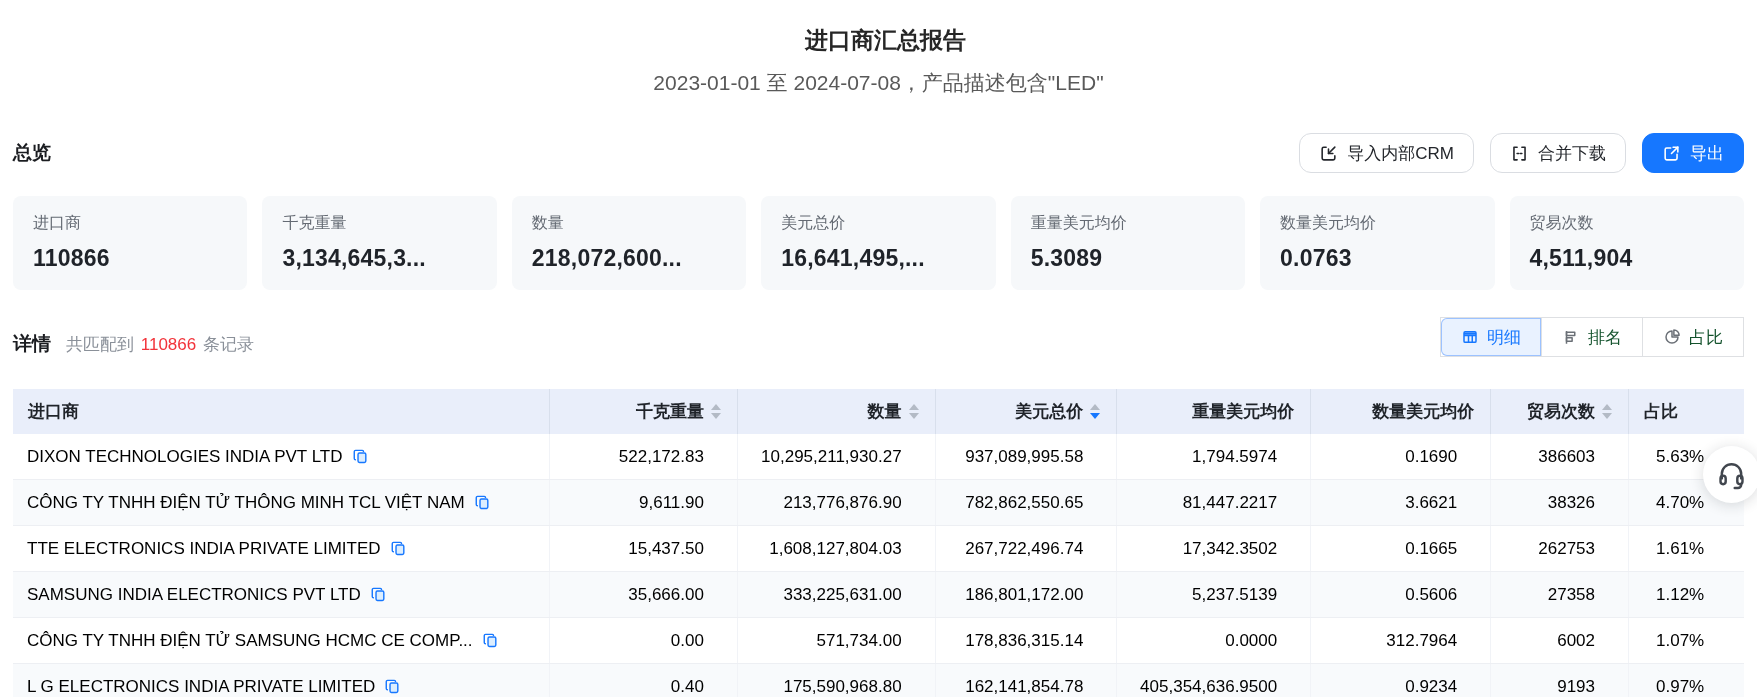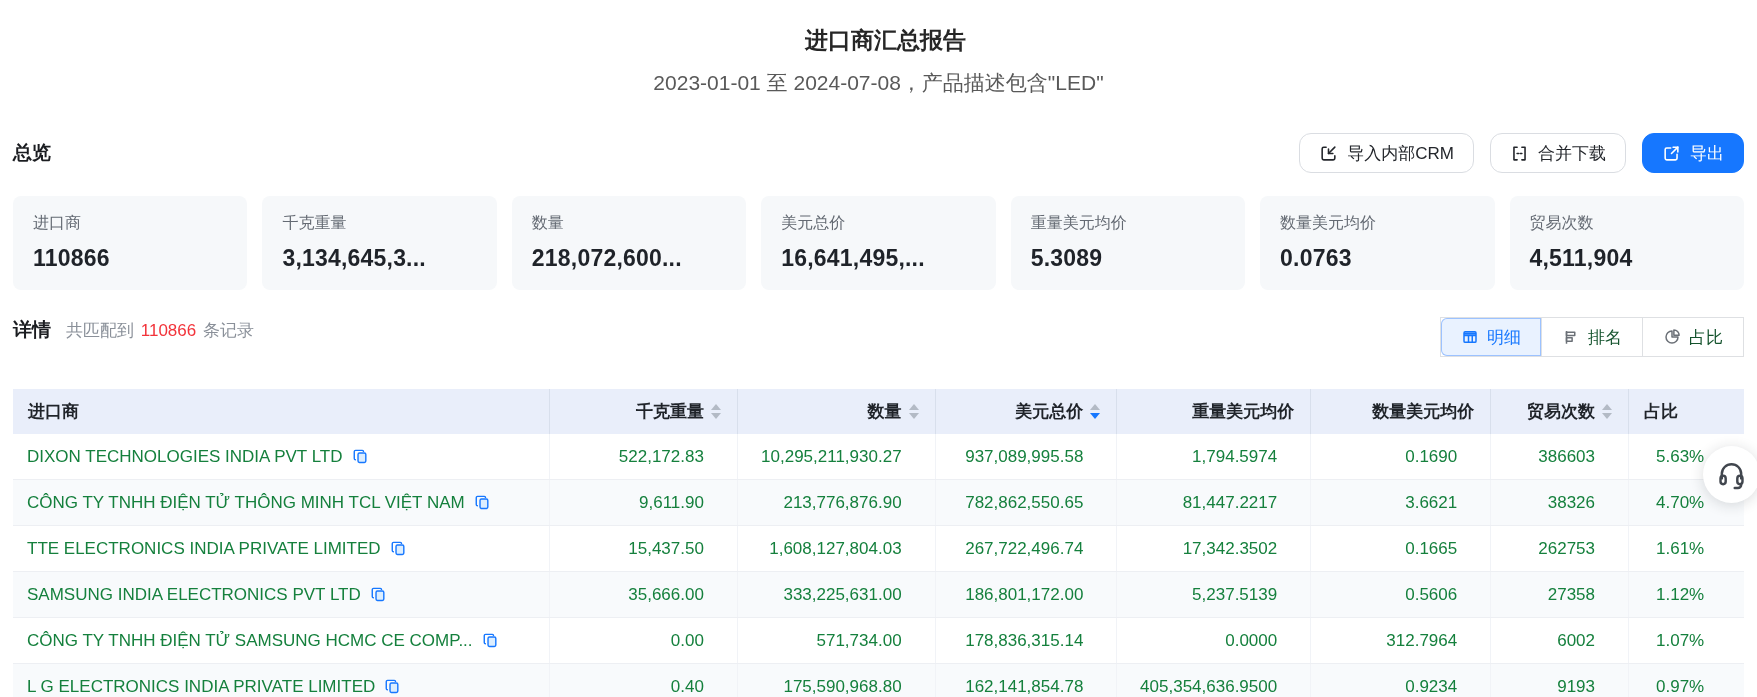"详情" .detail-bar { align-items: flex-start -> flex-end }
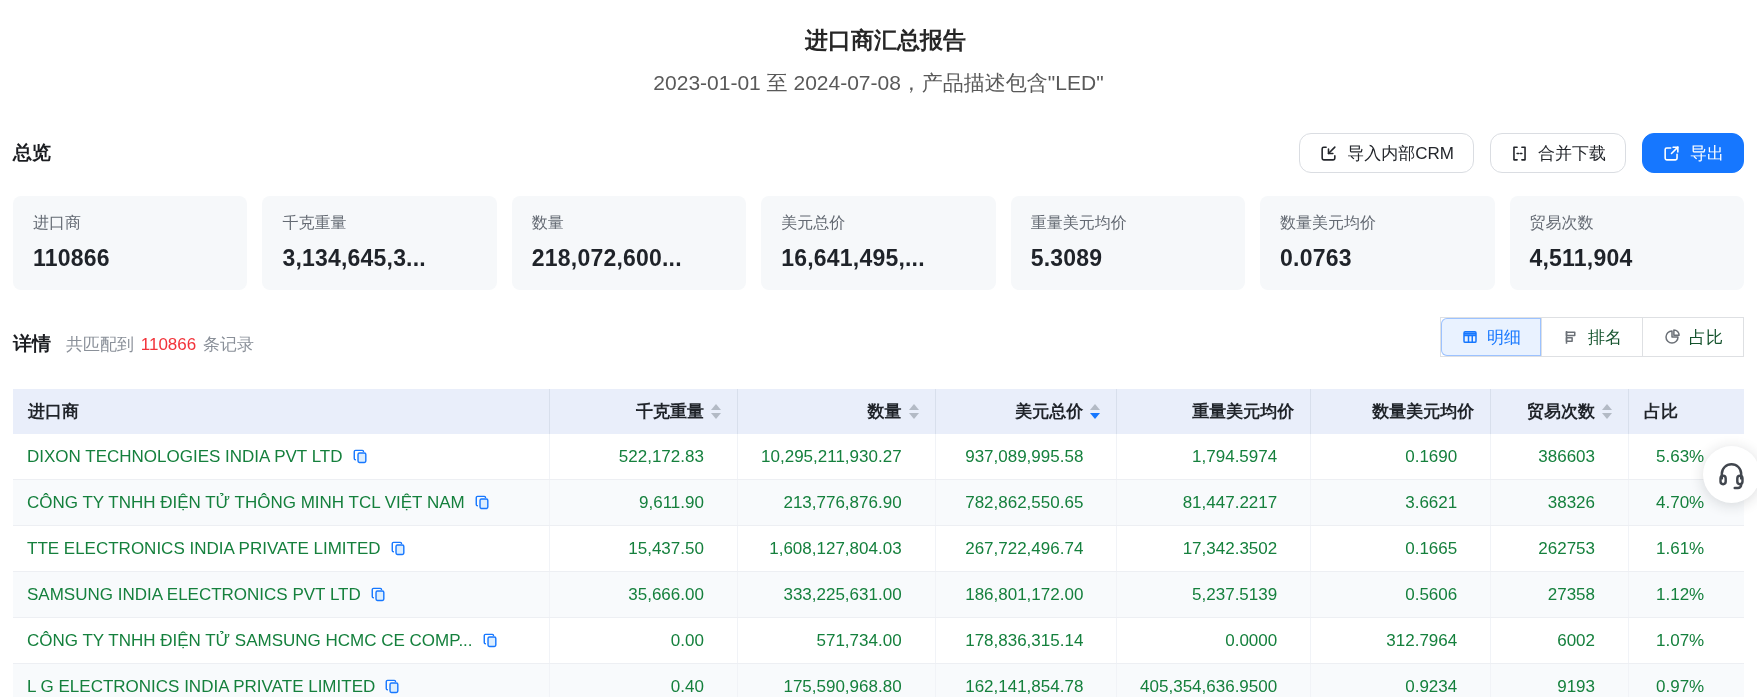"DIXON TECHNOLOGIES INDIA PVT LTD" td { color: #15803d -> #000000 }
